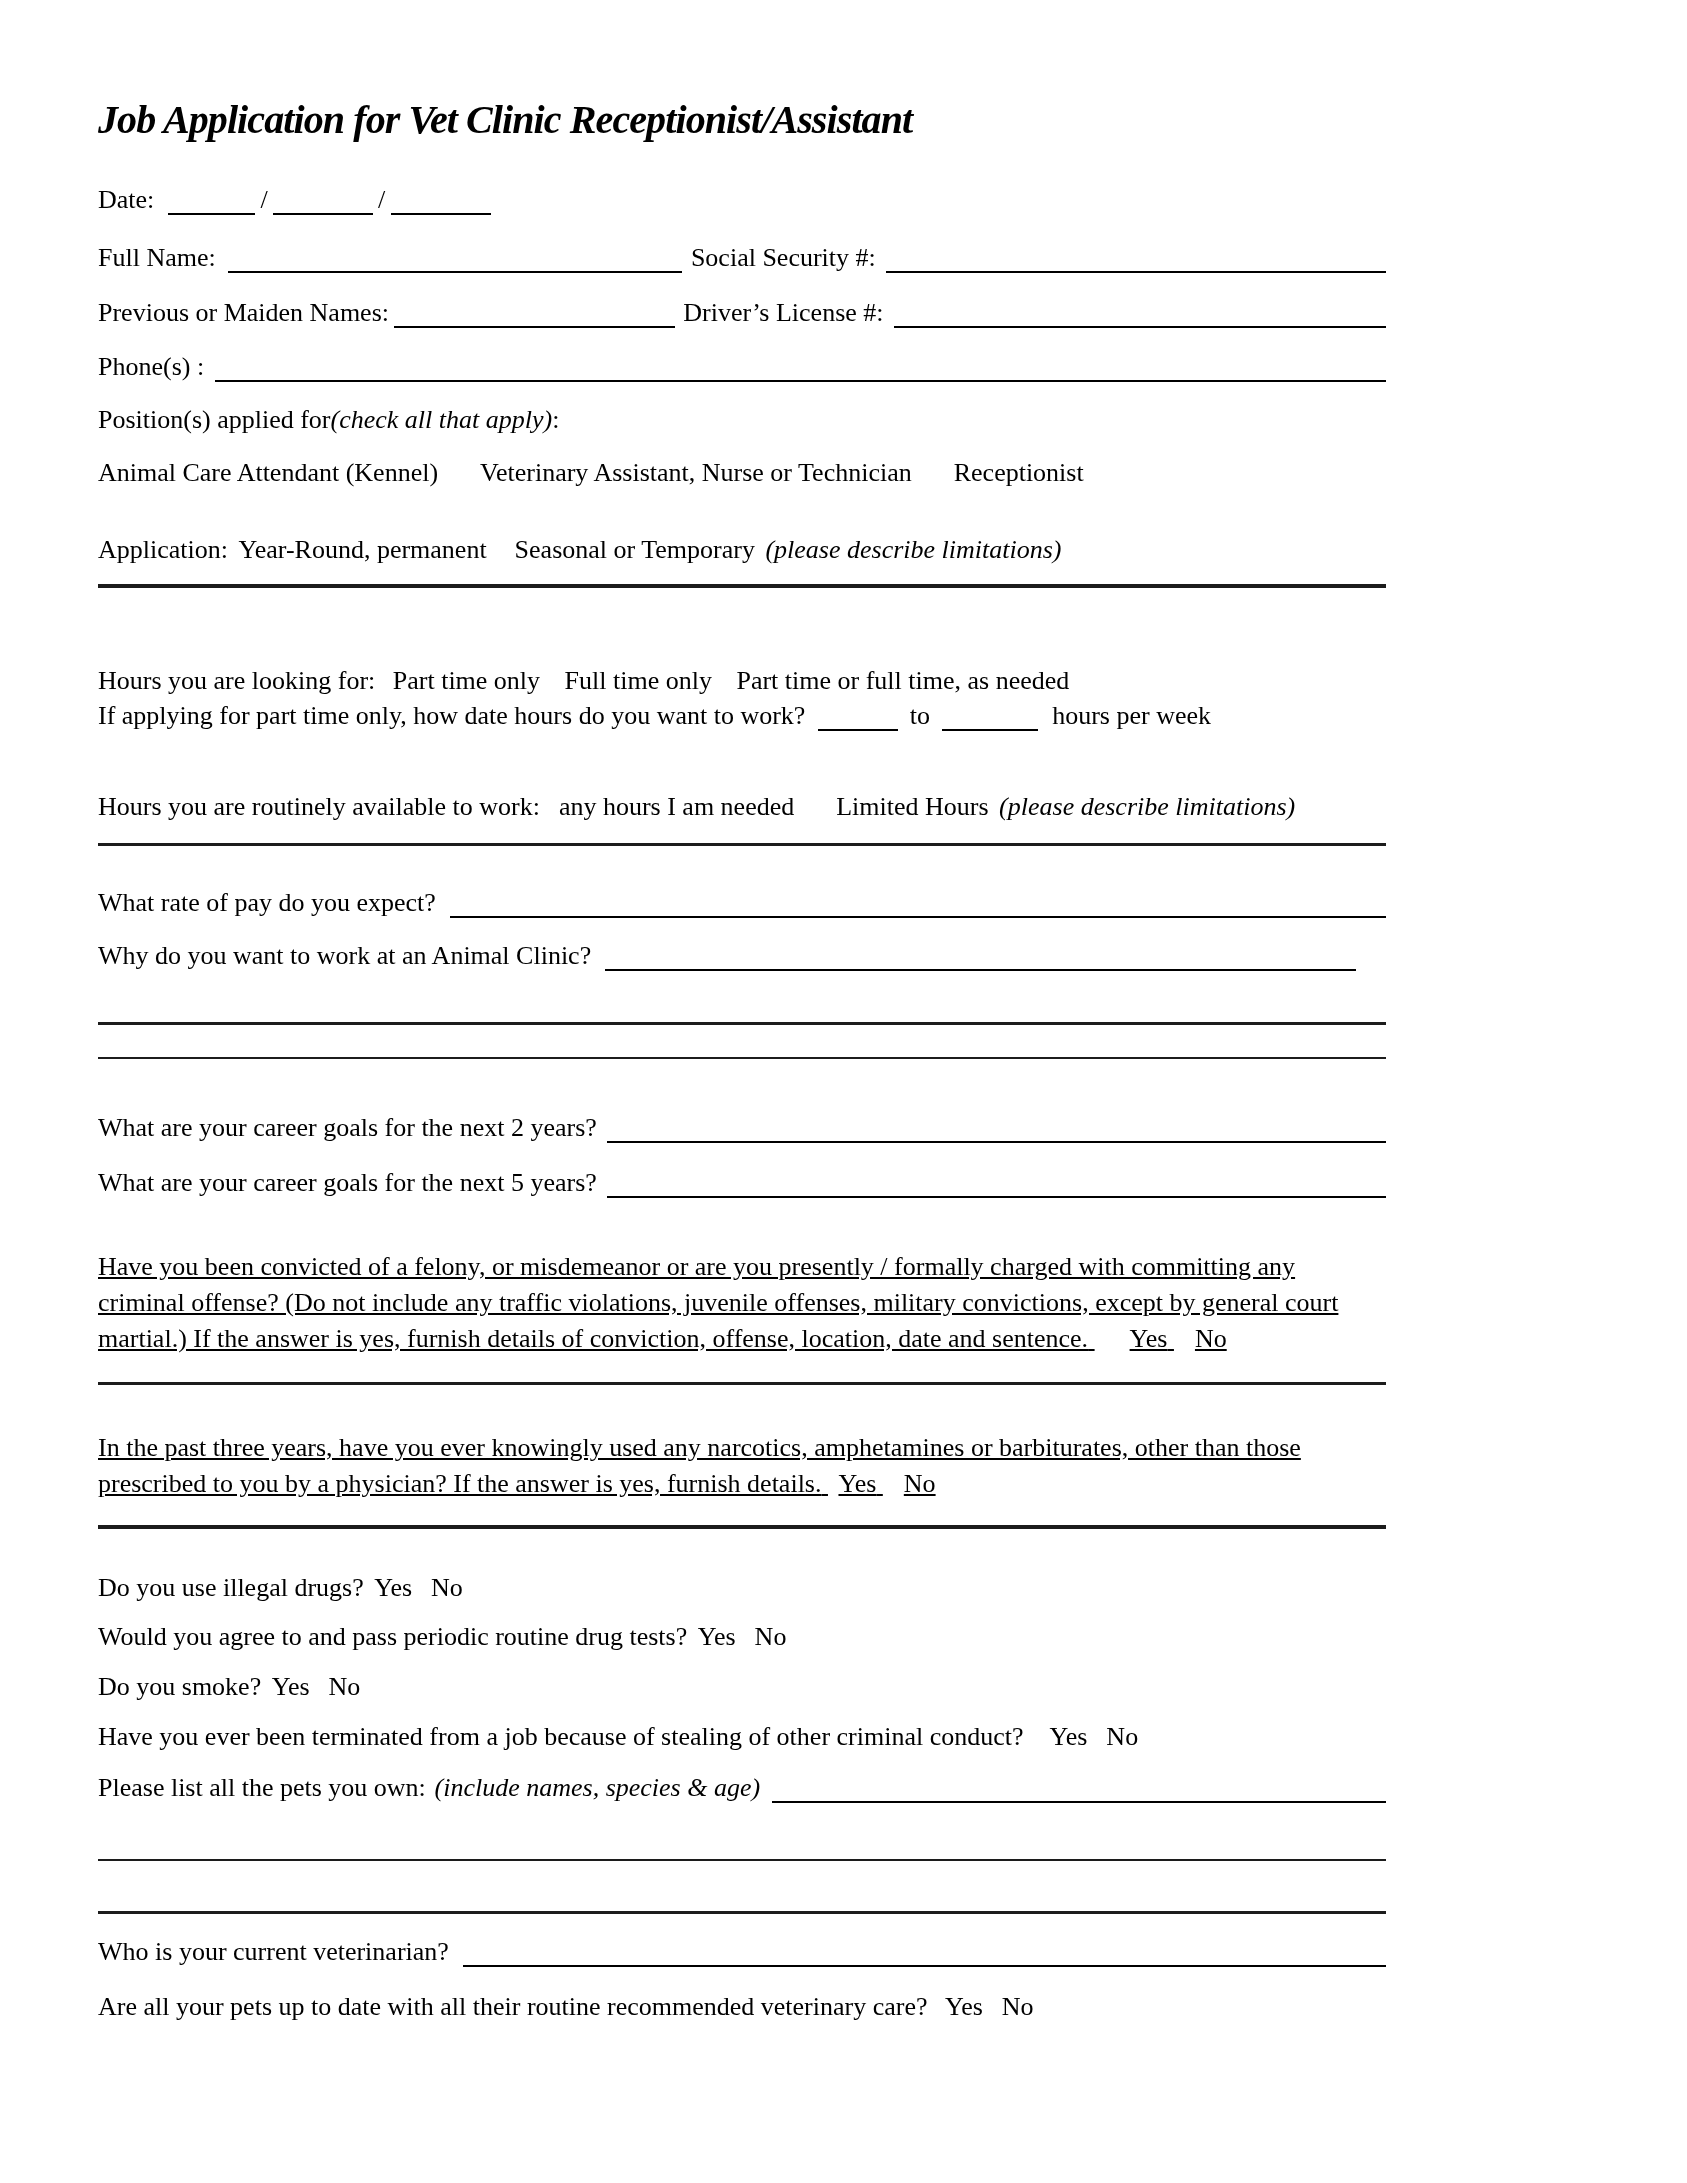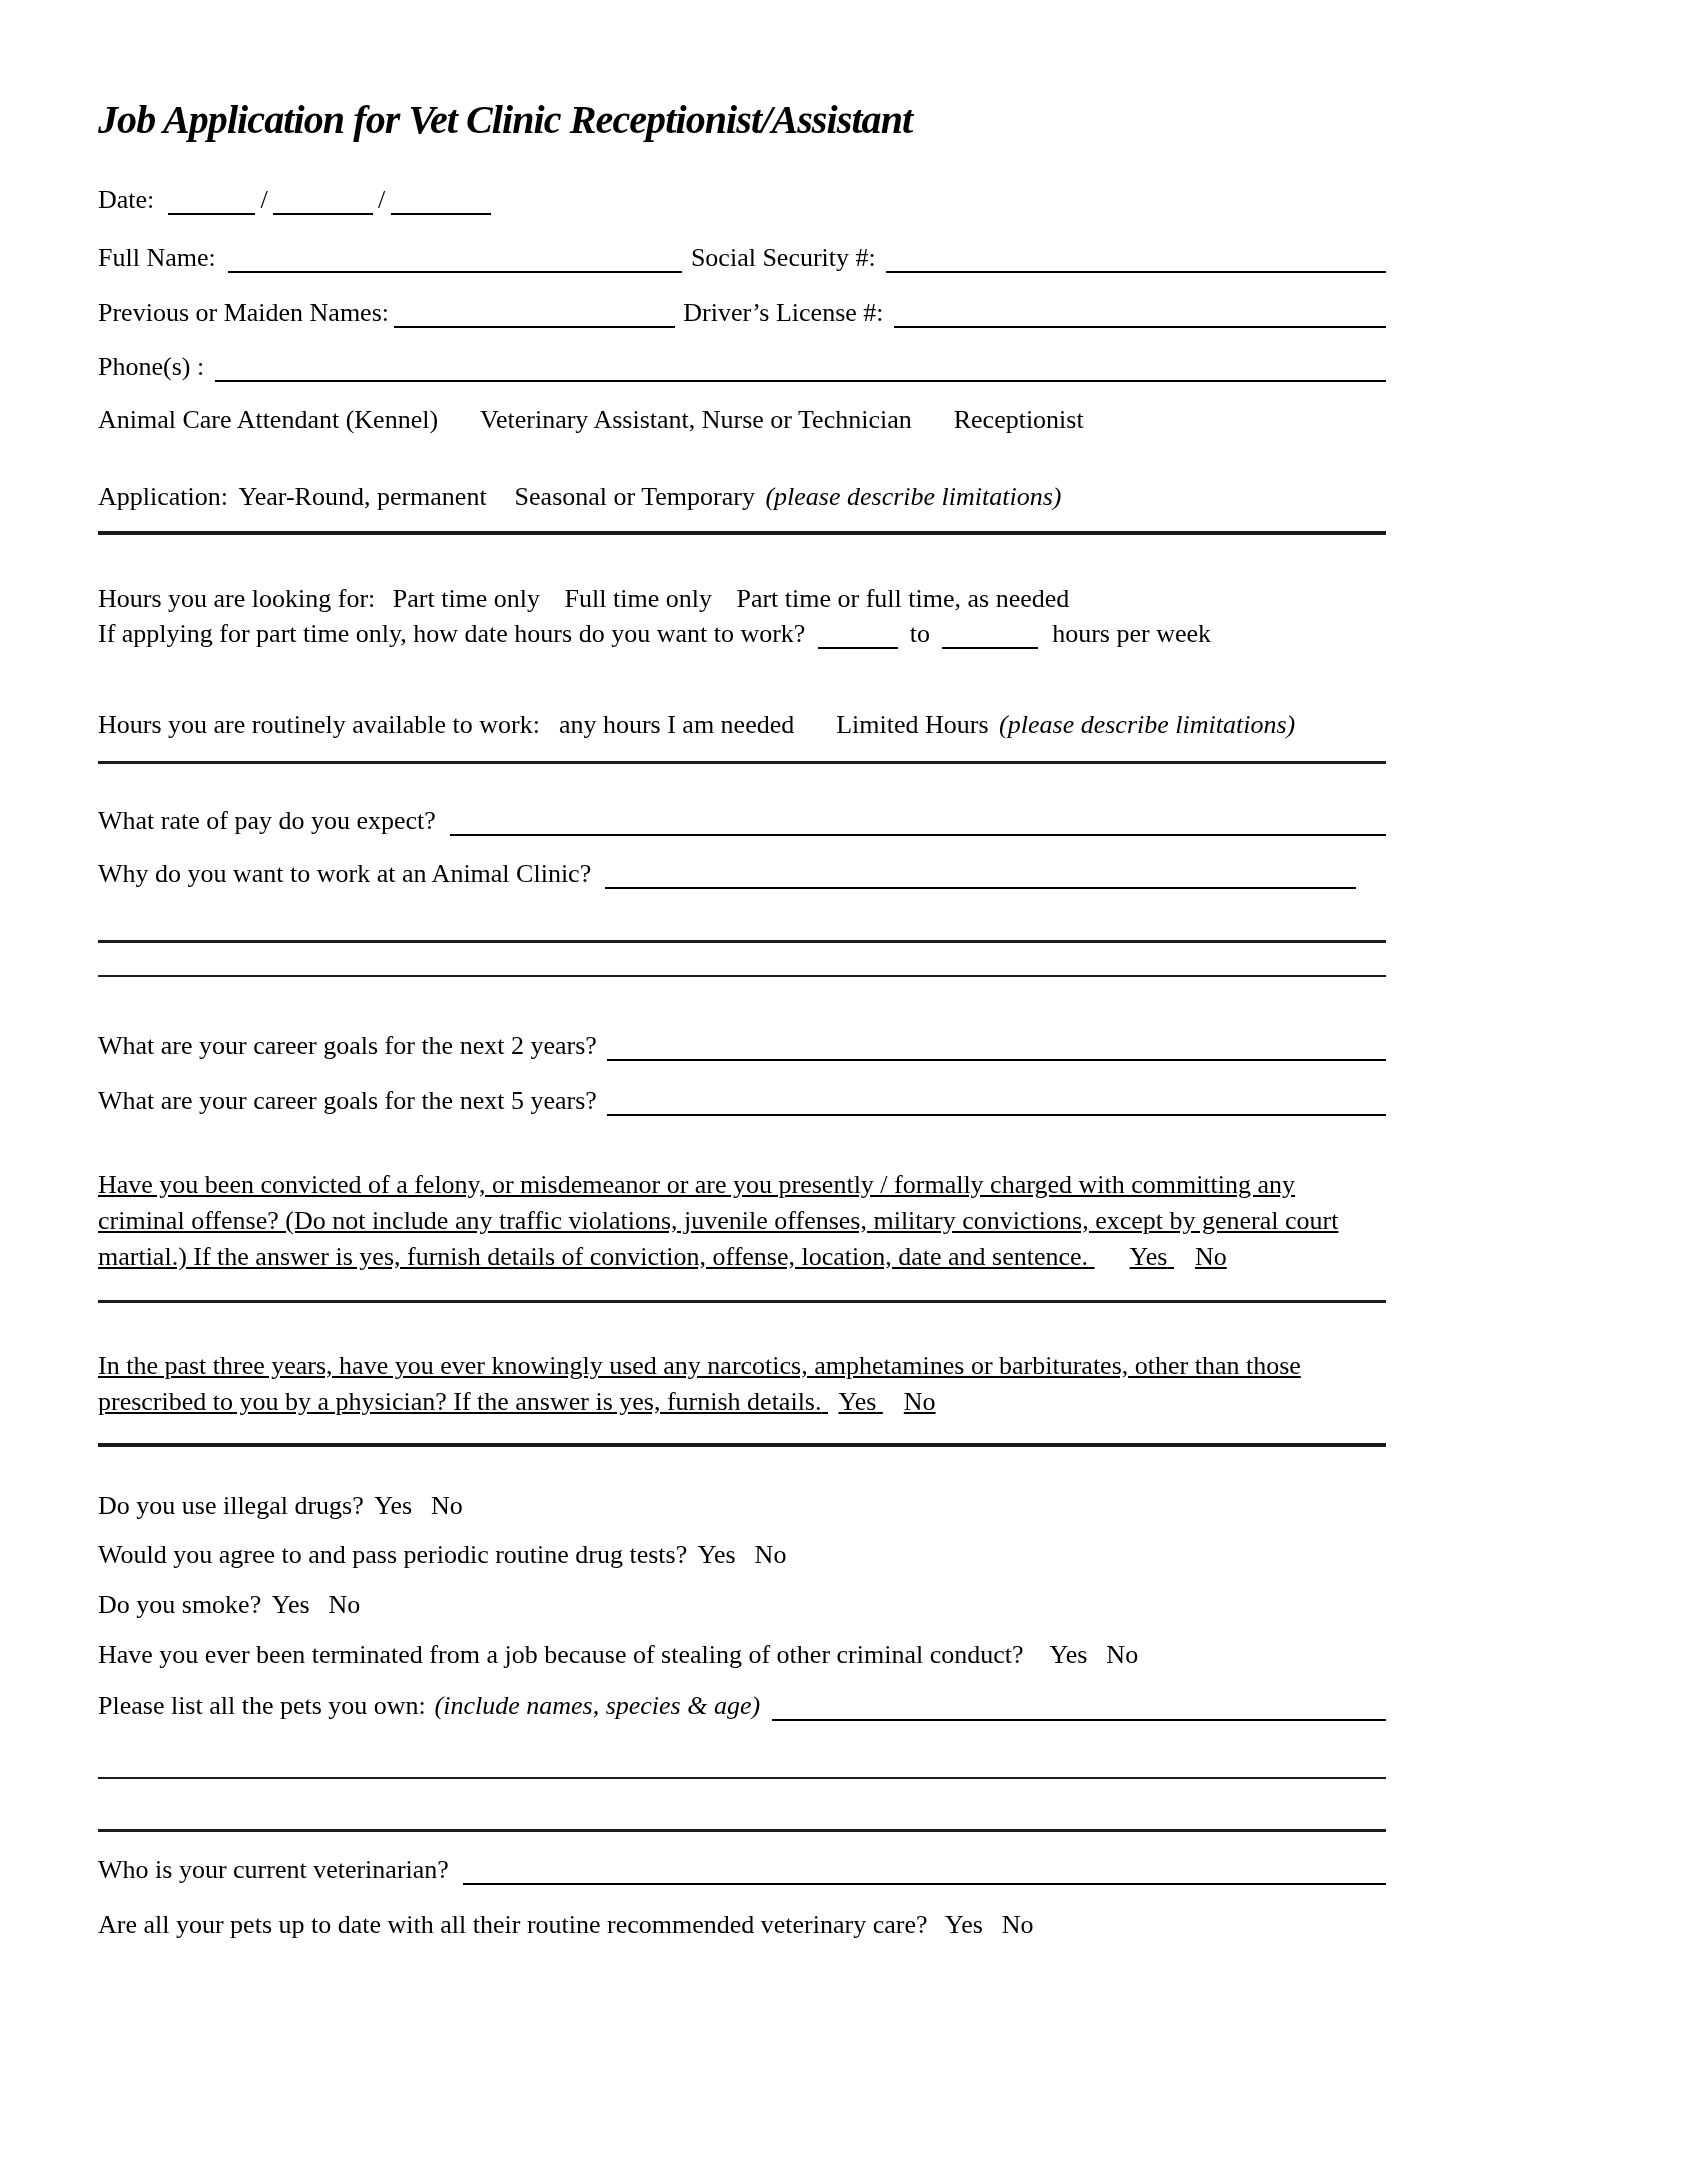"Position(s) applied for" div.row { html: none -> <div> <span>Position(s) applied for </span> <span>(check all that apply)</span> <span>:</span> </div> }
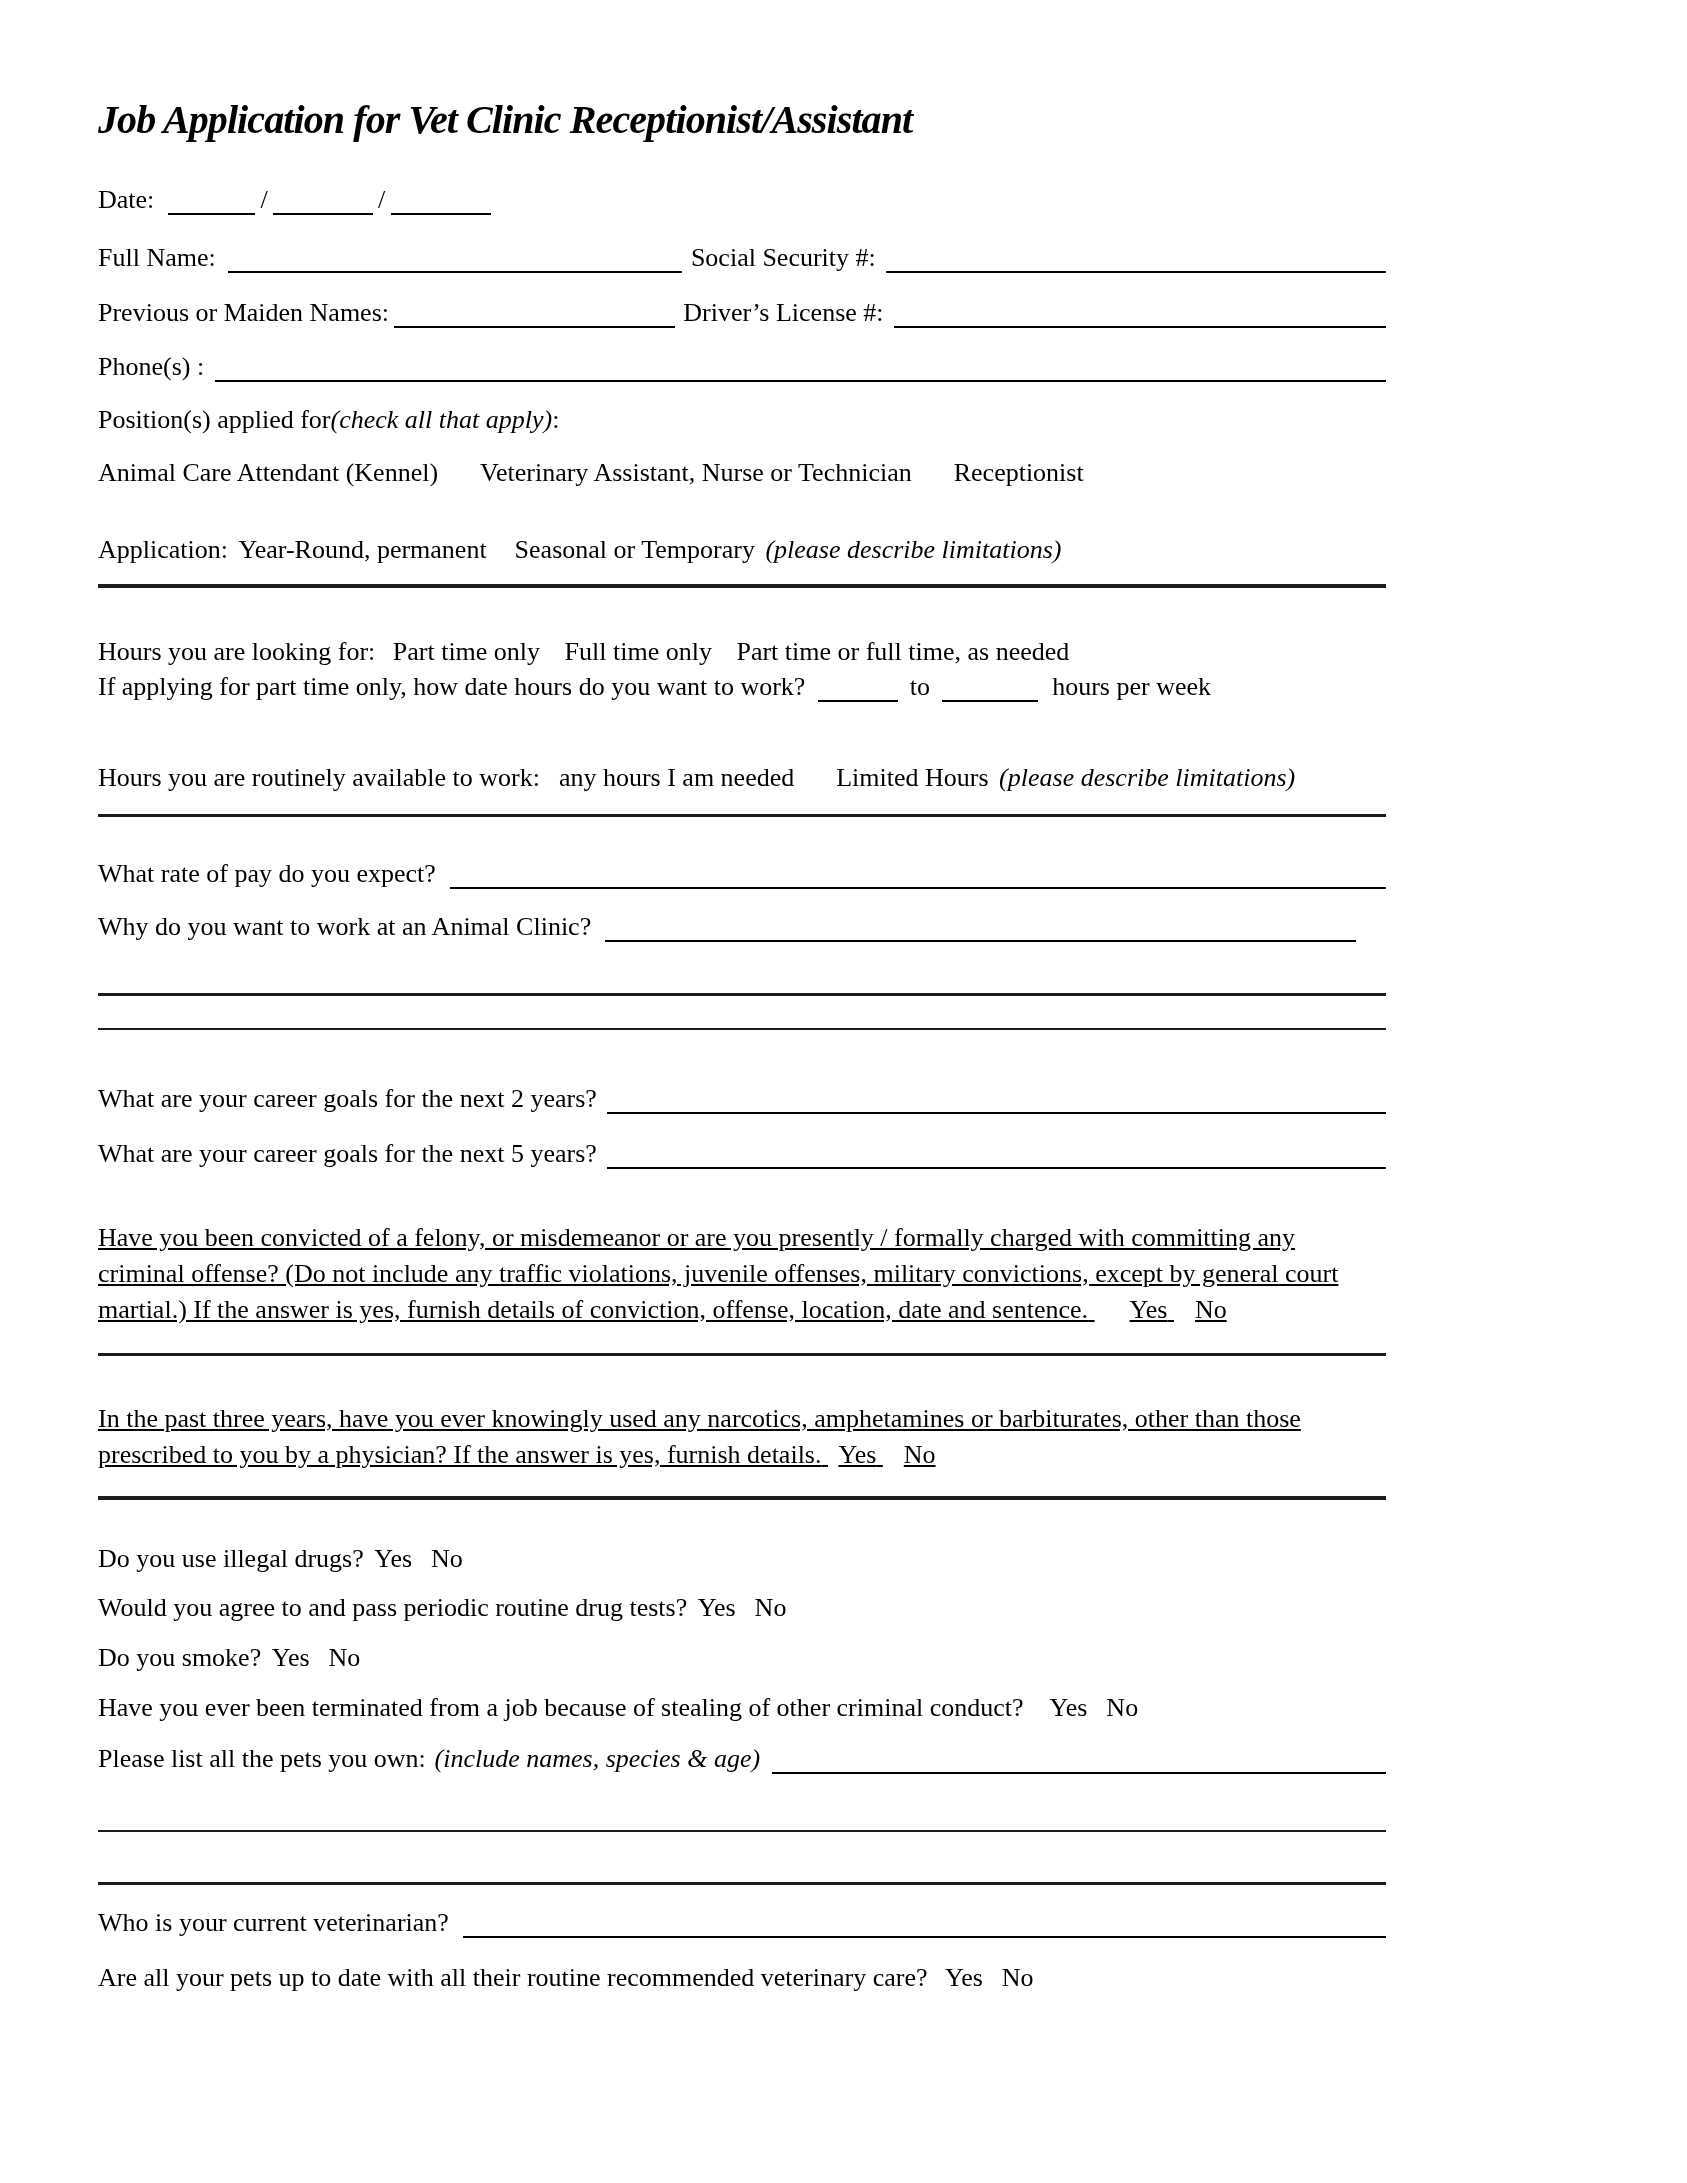"Hours you are looking for:" div.row { margin-top: 49px -> 78px }
